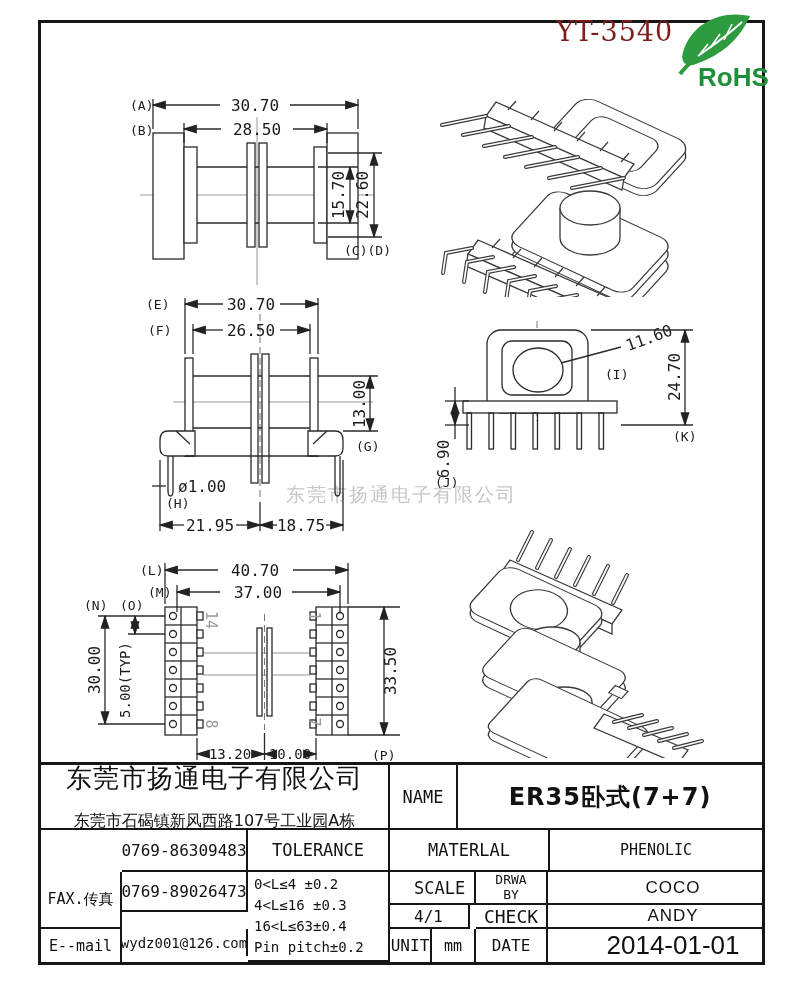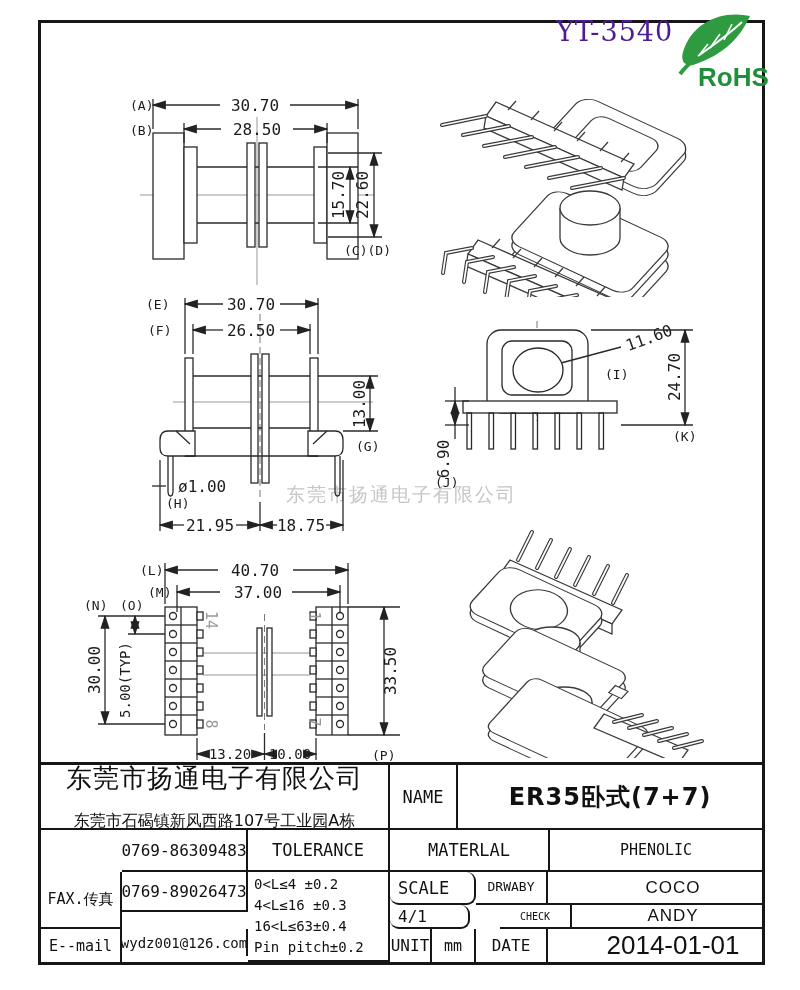"YT-3540" #title-no { color: #4c1d95 -> #7f1d1d }
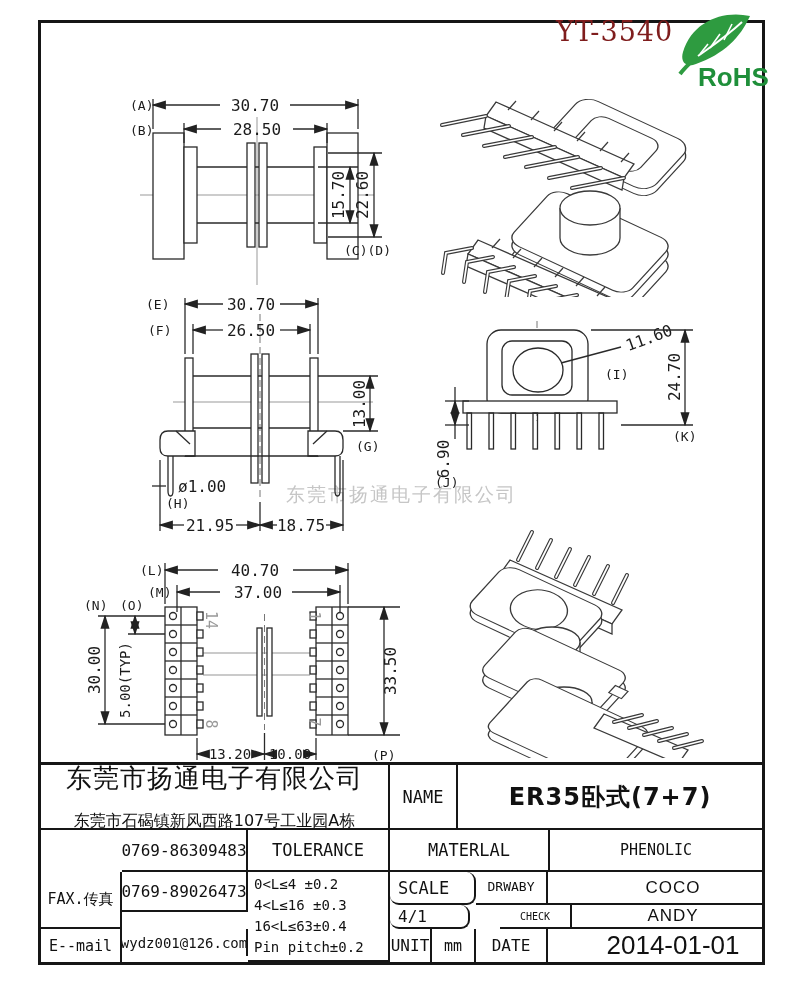"SCALE" .al { border-radius: 9px -> none; padding-left: 8px -> 24px }
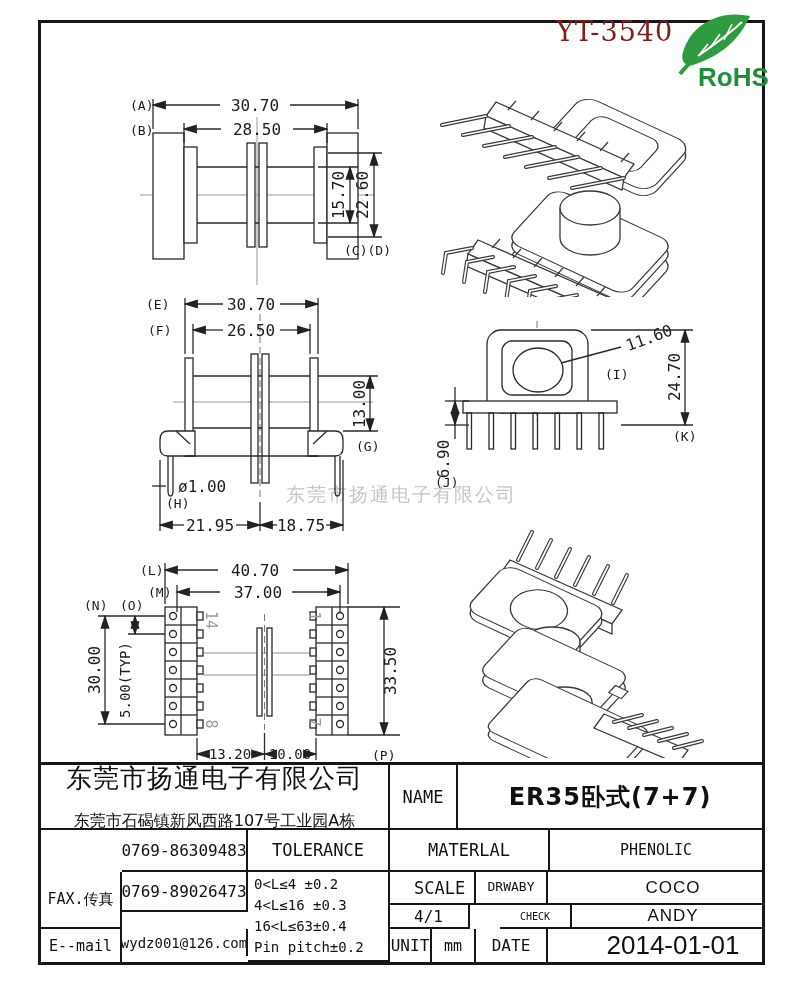"DRWA" #drwa-cell { flex-direction: row -> column }
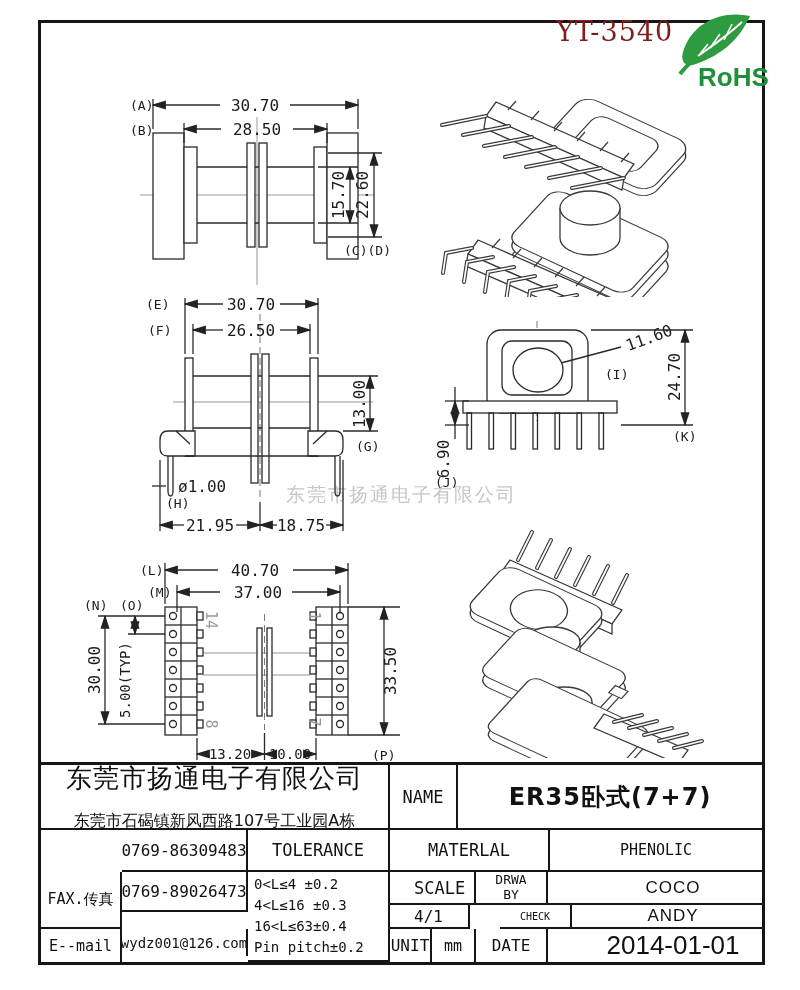"CHECK" div.cell { font-size: 10px -> 18px; left: 459px -> 435px }
